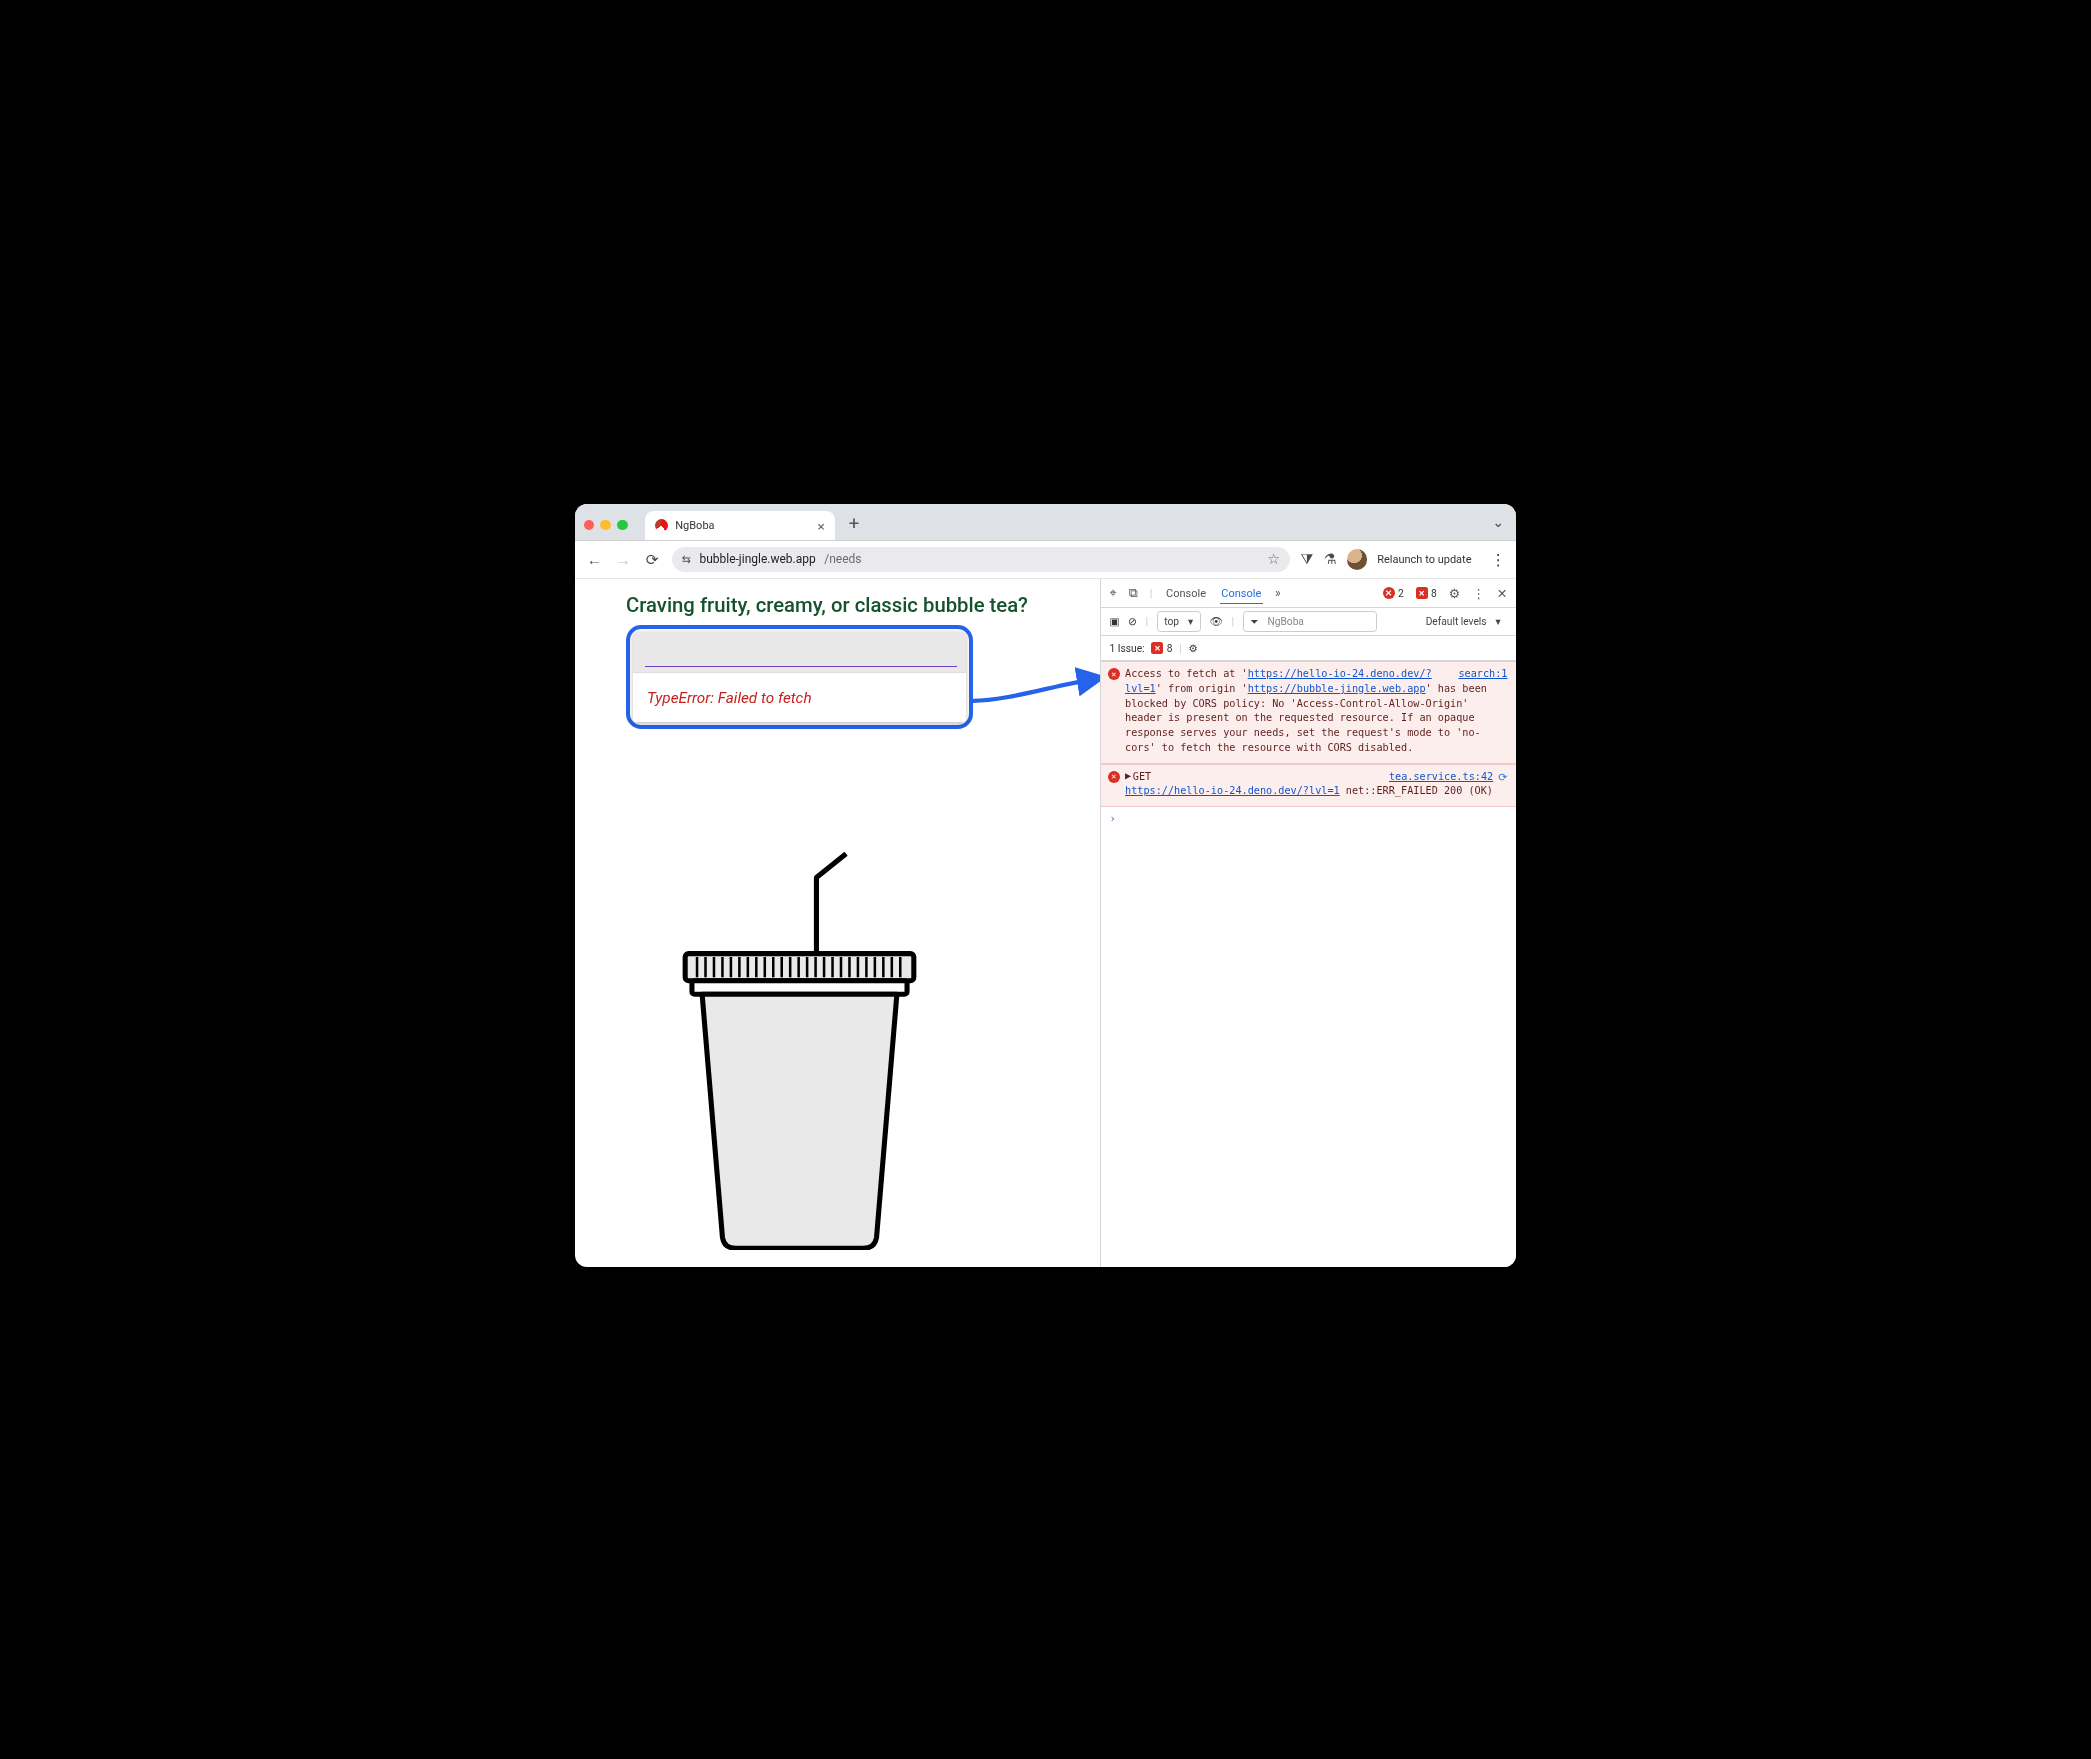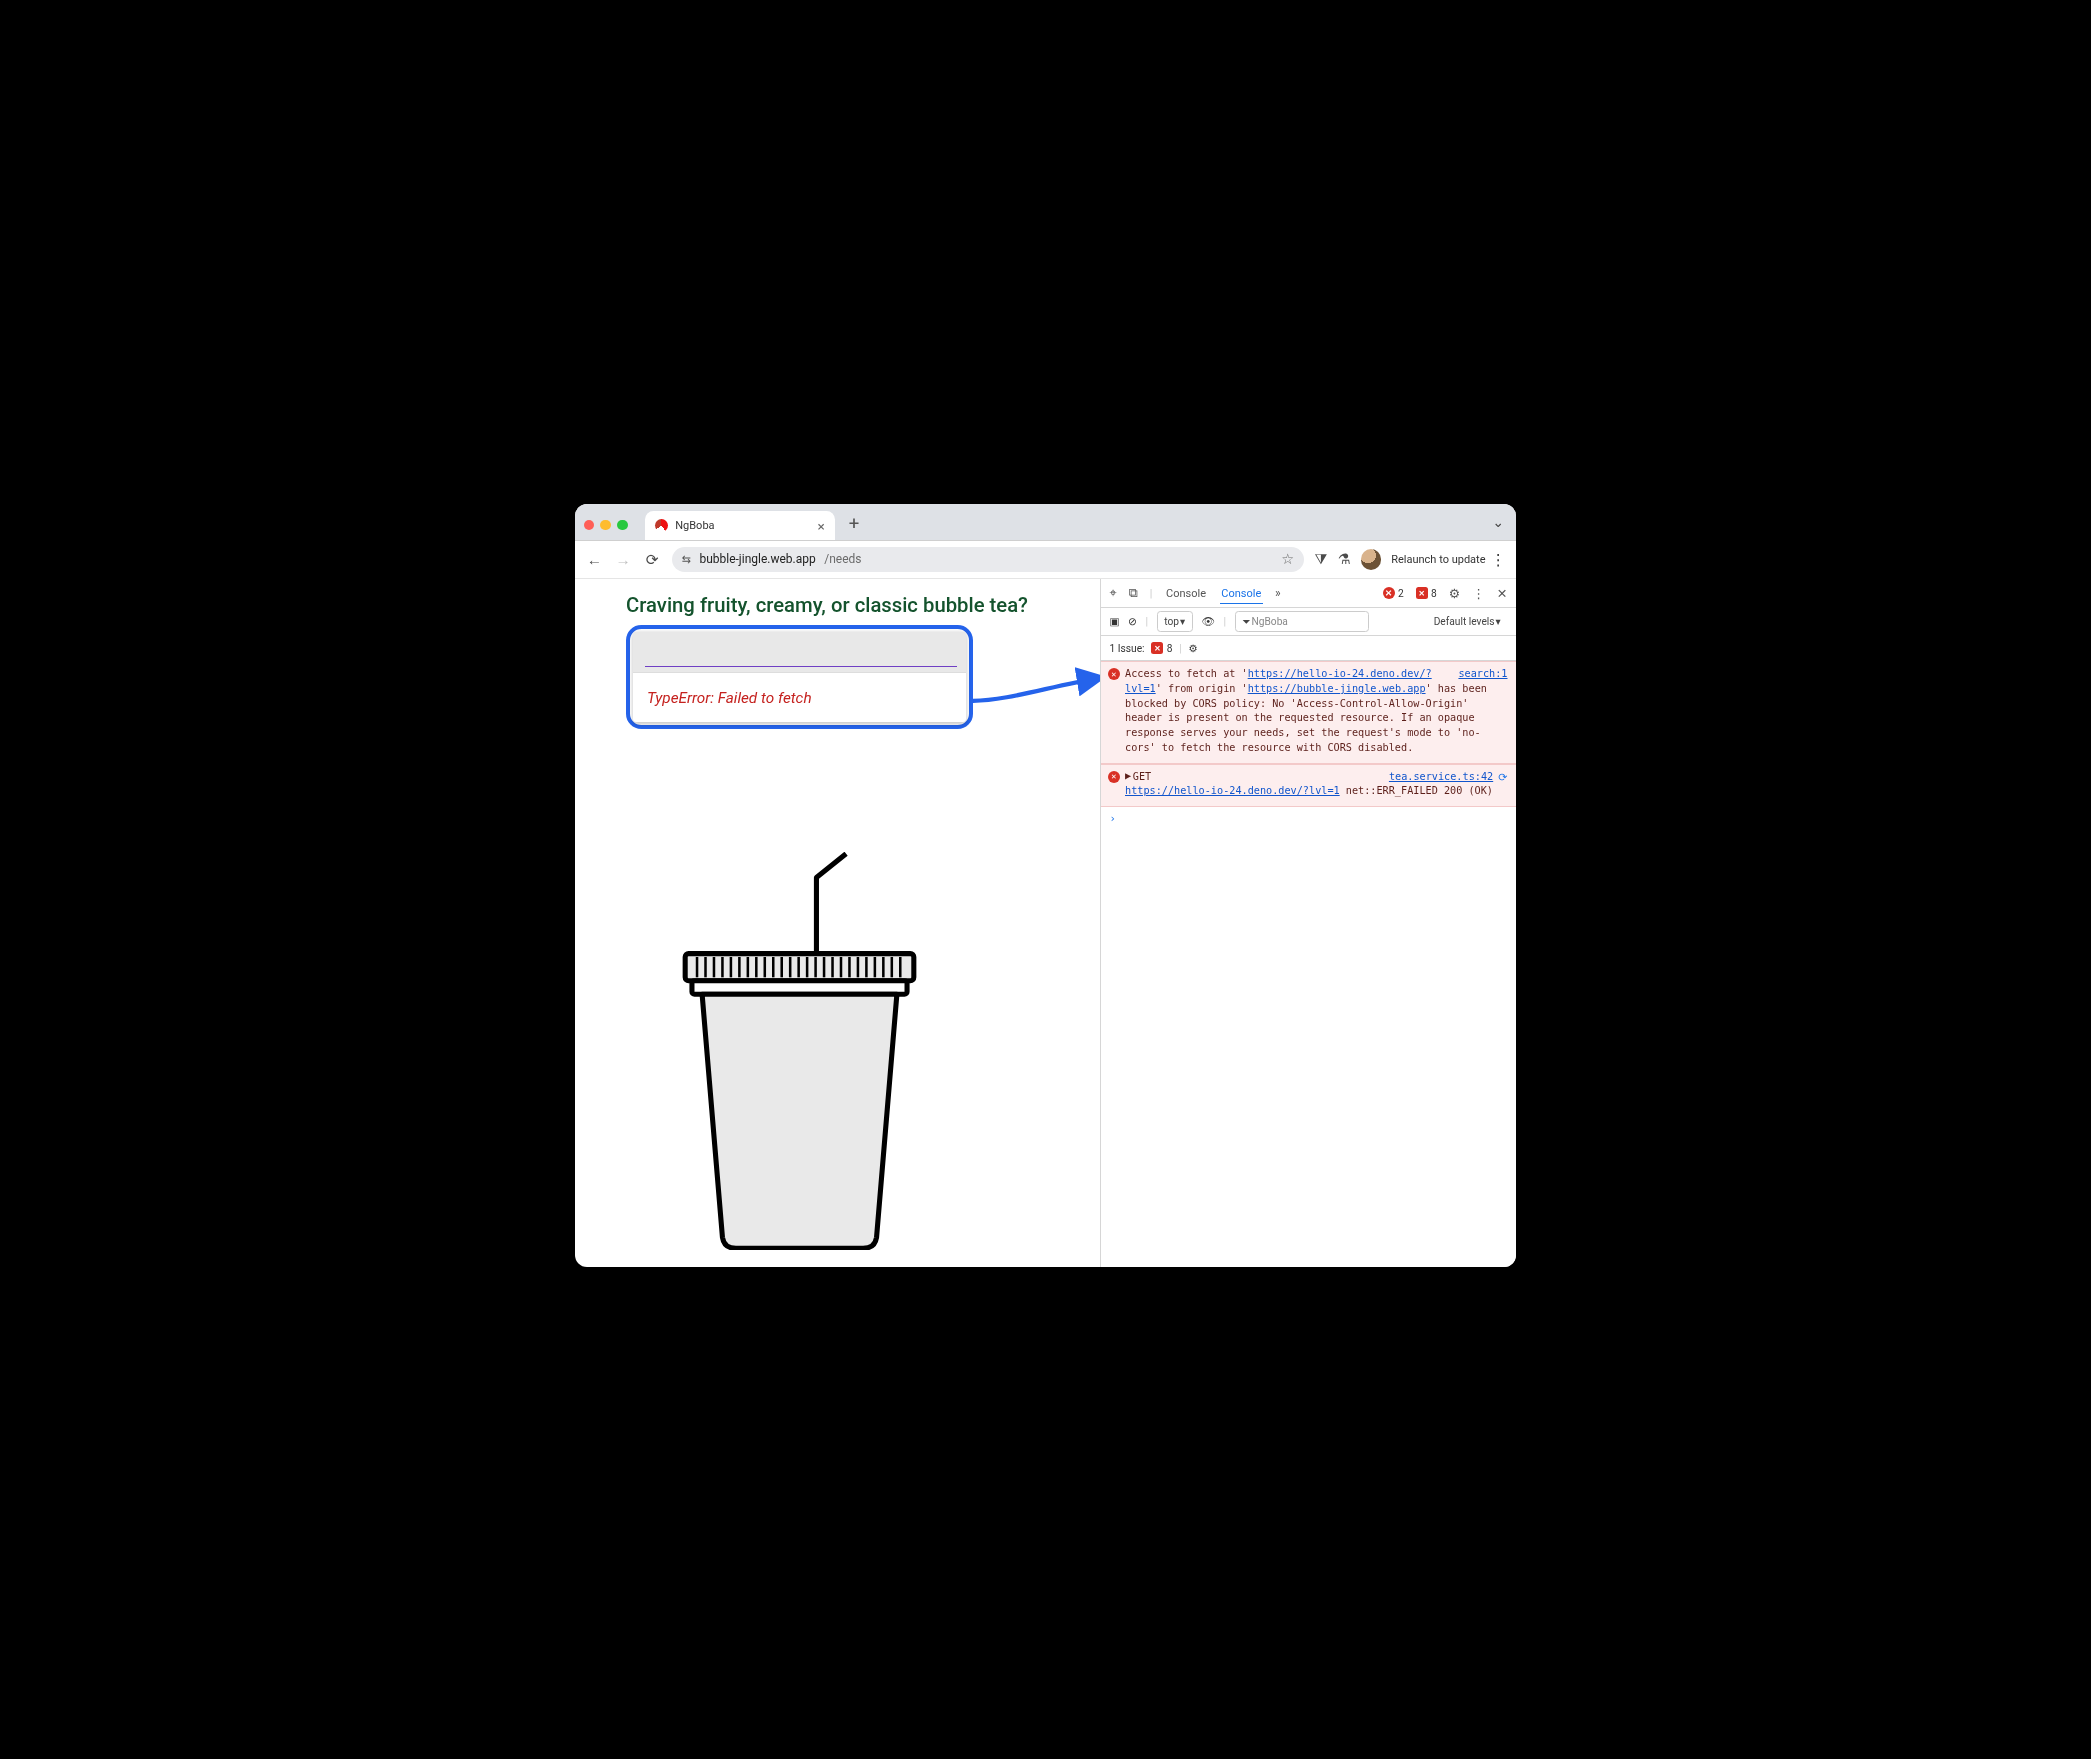"Relaunch to update" .relaunch { gap: 5px -> 19px }
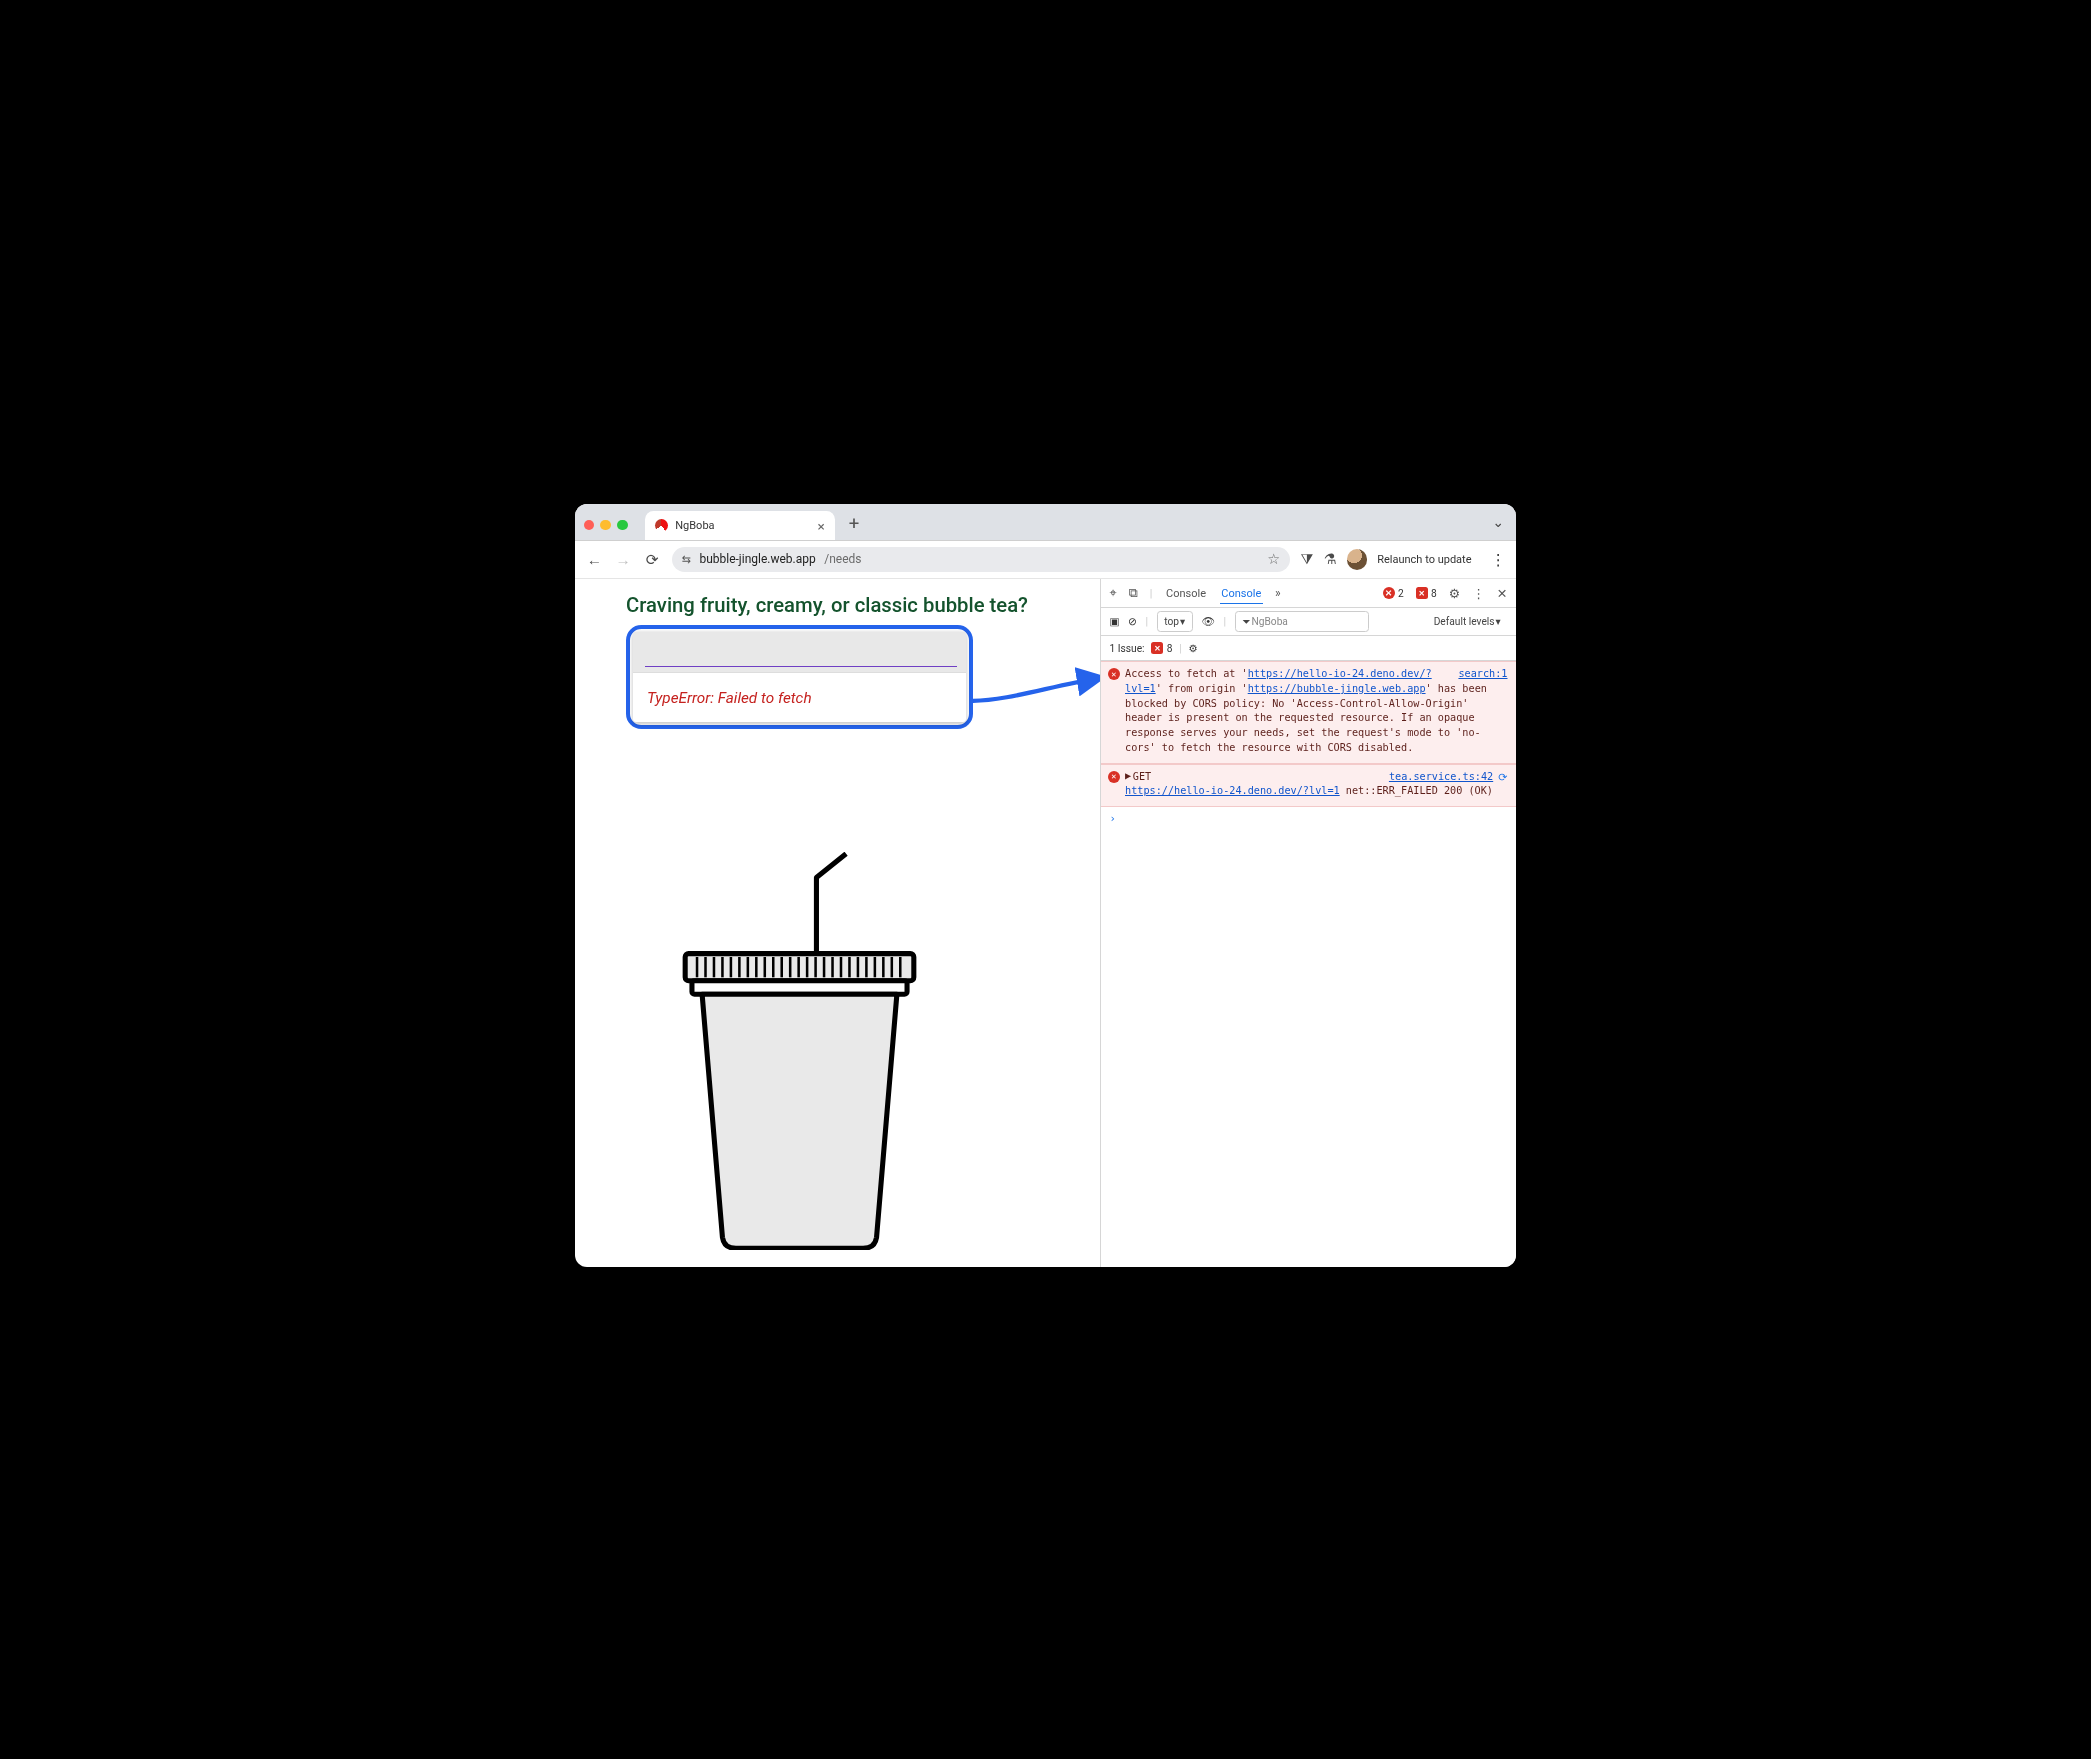"top" .pill { gap: 1px -> 9px }
